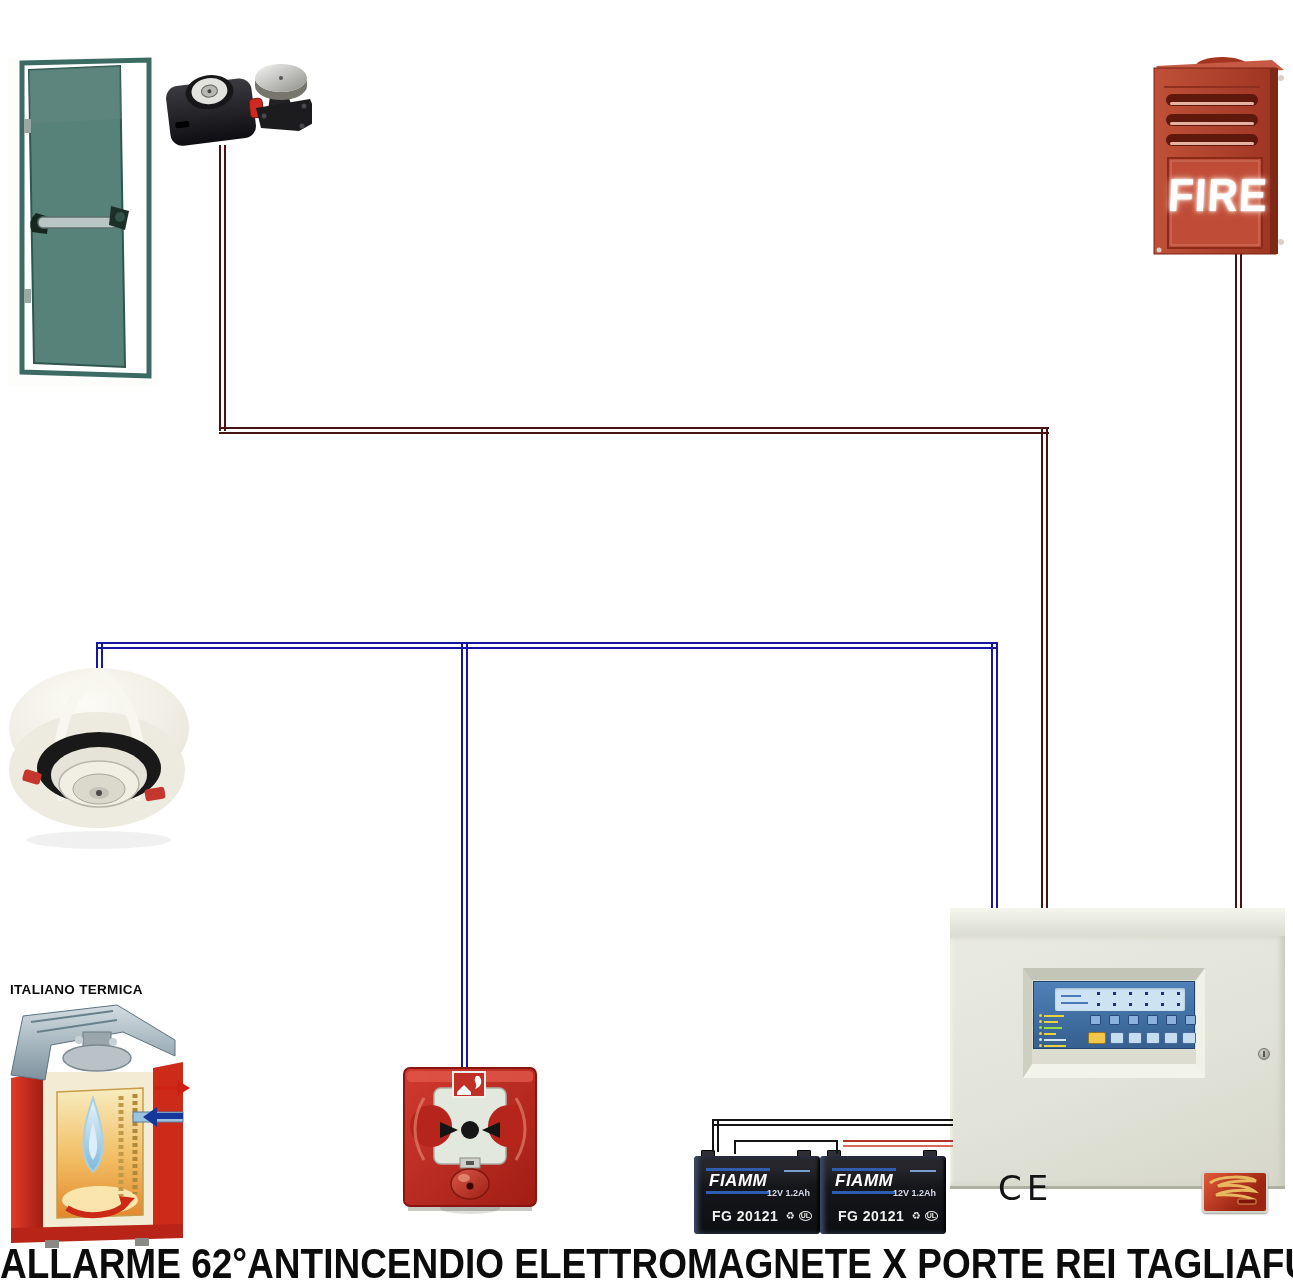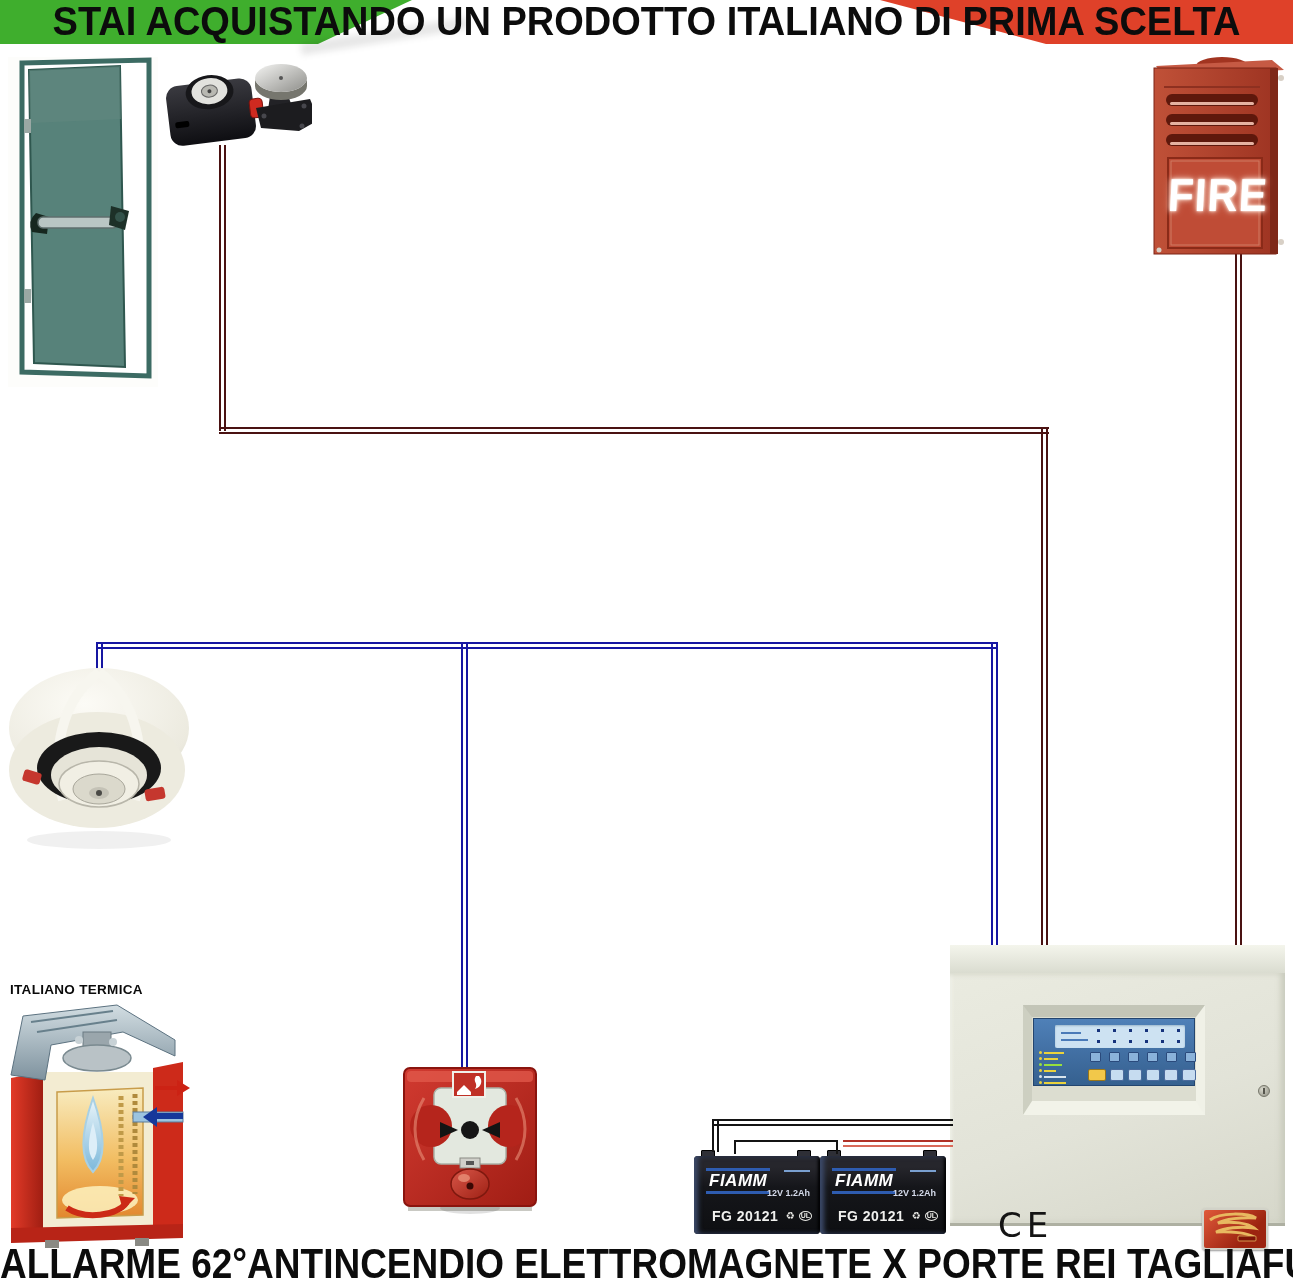"STAI ACQUISTANDO UN PRODOTTO ITALIANO" div.banner { html: <div> <div></div> <div></div> <div></div> <div>STAI ACQUISTANDO UN PRODOTTO ITALIANO DI PRIMA SCELTA</div> </div> -> none }
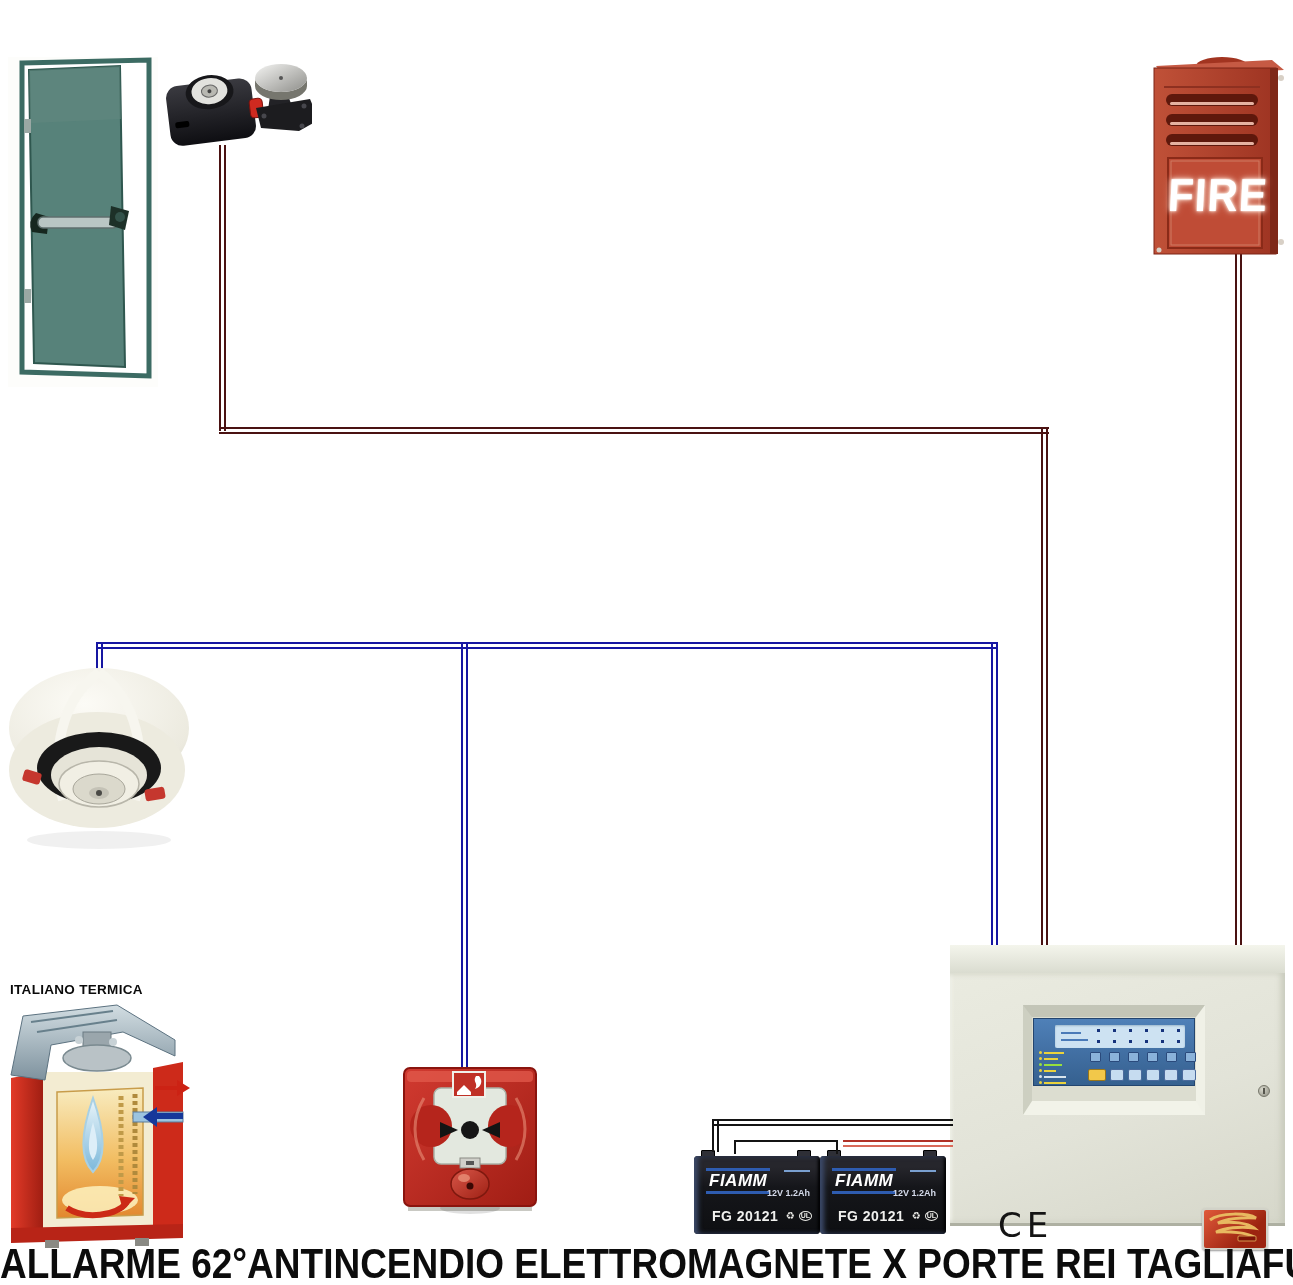"CE" .panel { top: 945px -> 908px }
